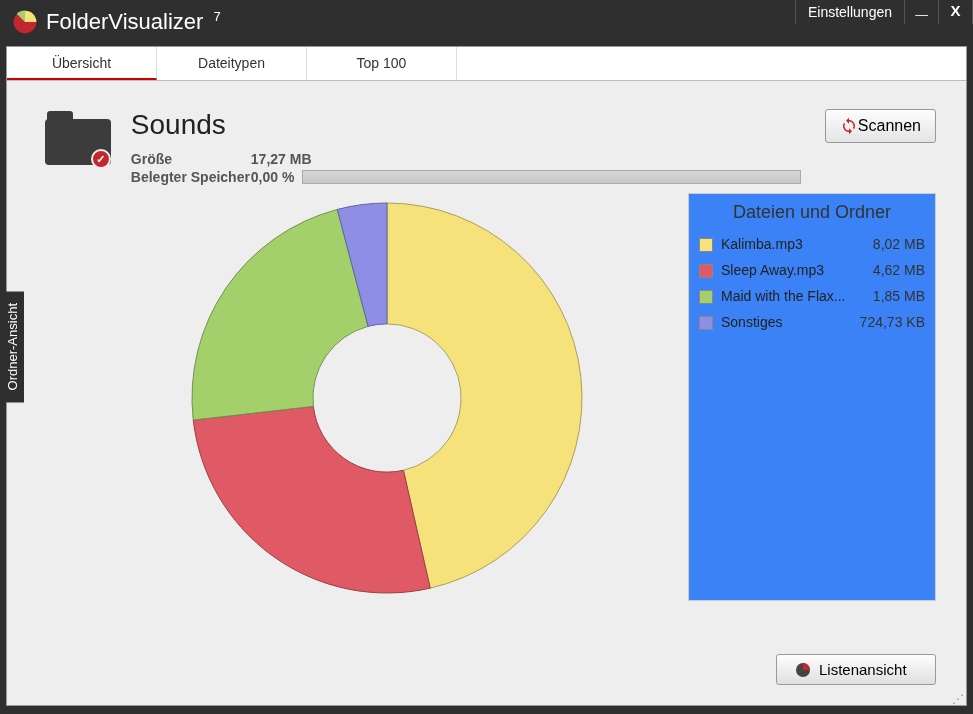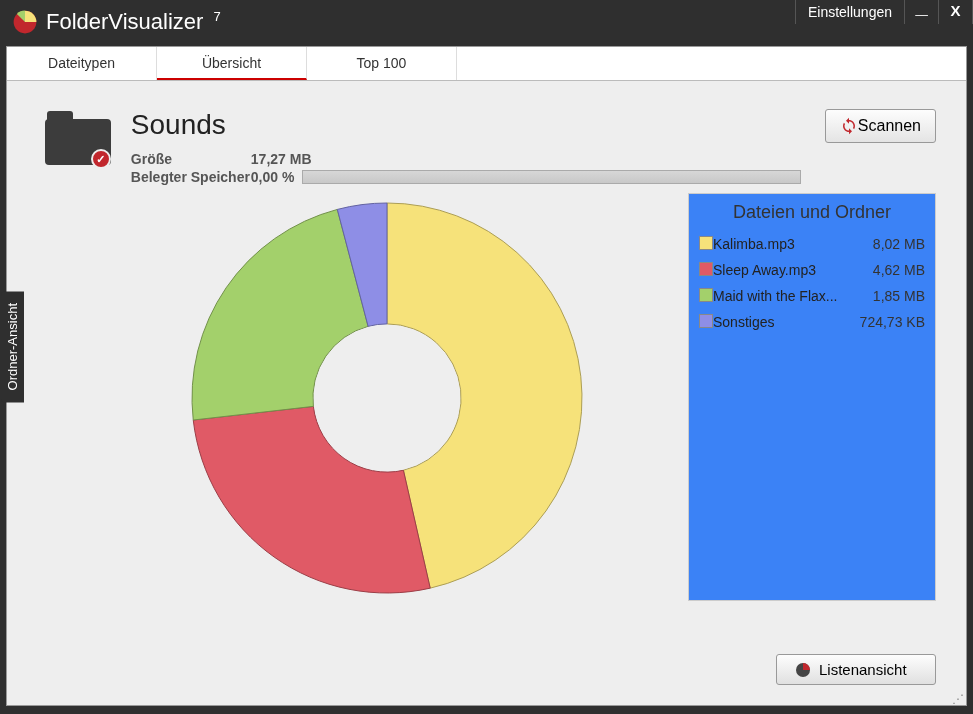"Dateitypen" div.tab { order: before "Übersicht" -> after "Übersicht" }
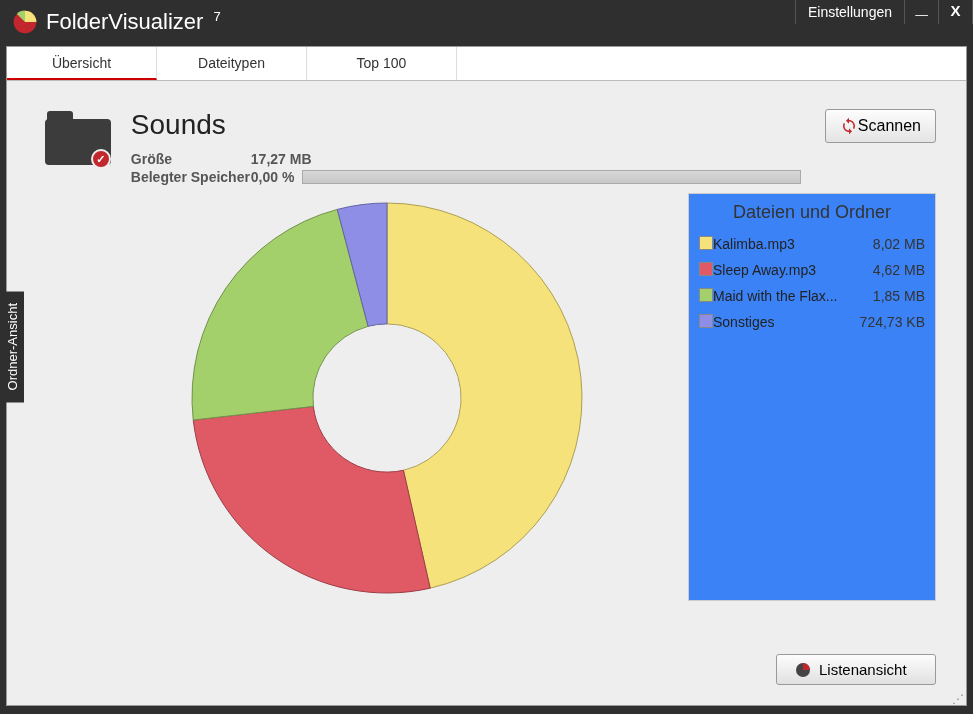"Kalimba.mp3" .legend-row { align-items: flex-start -> flex-end; gap: none -> 8px }
